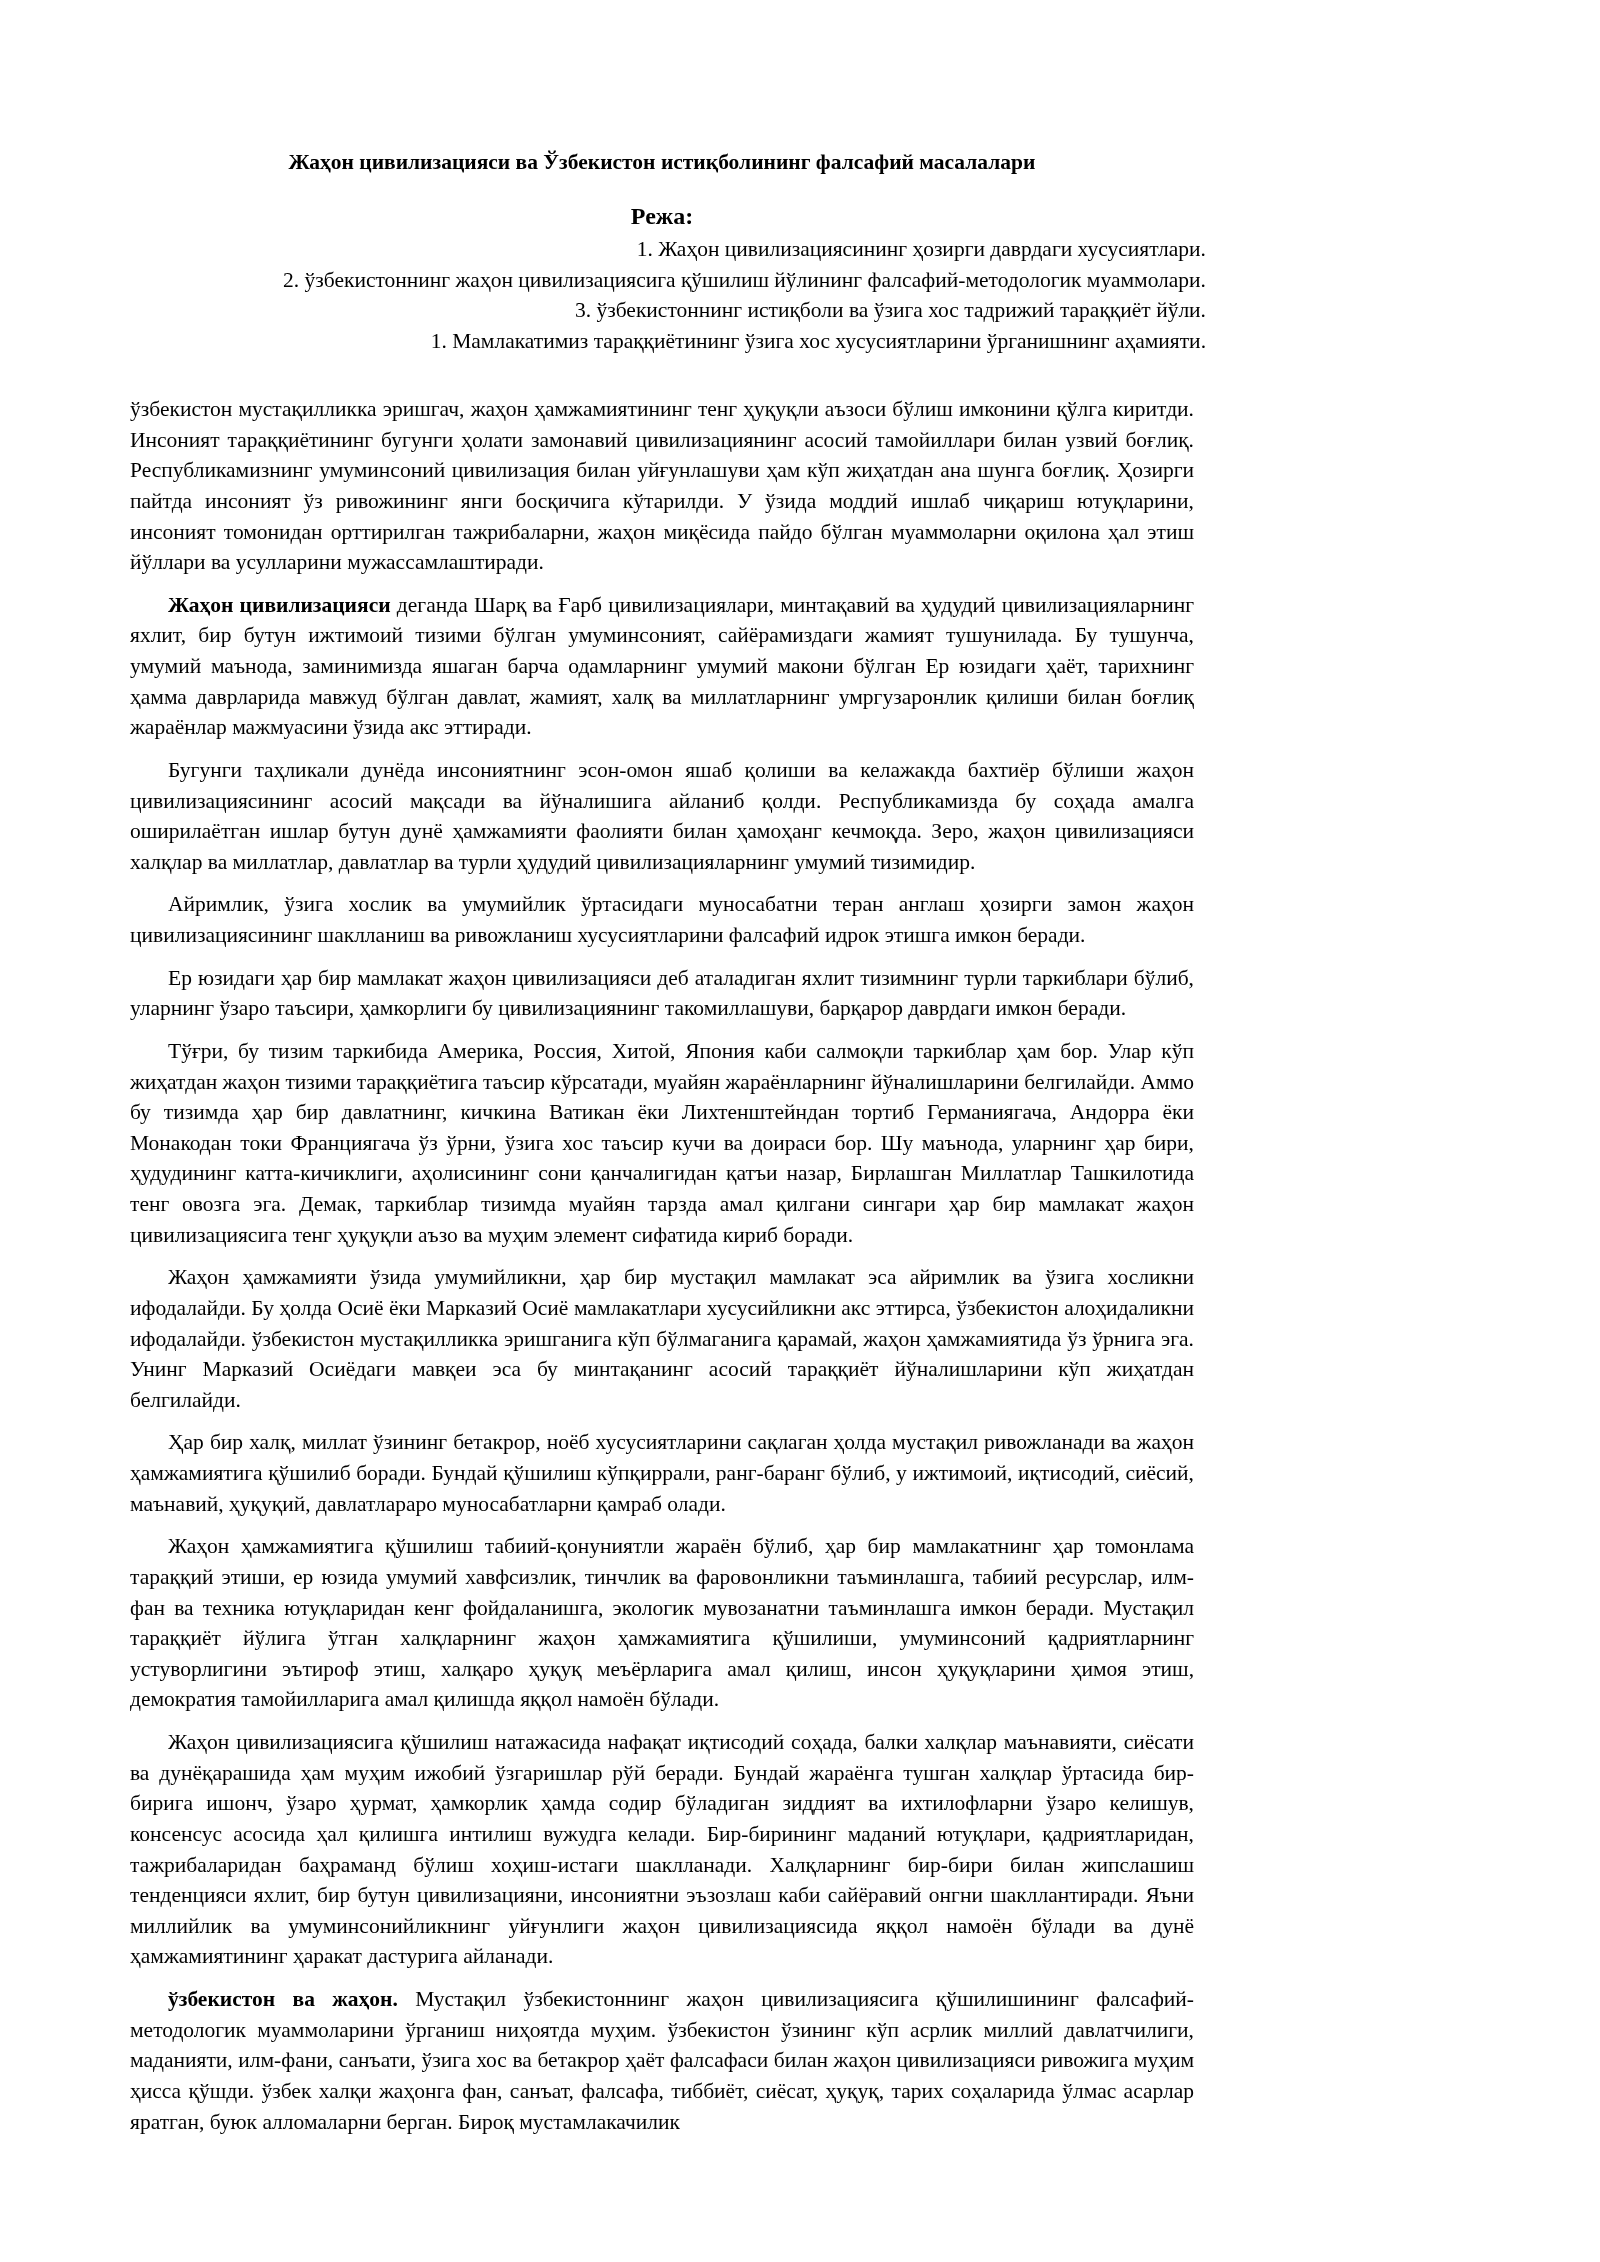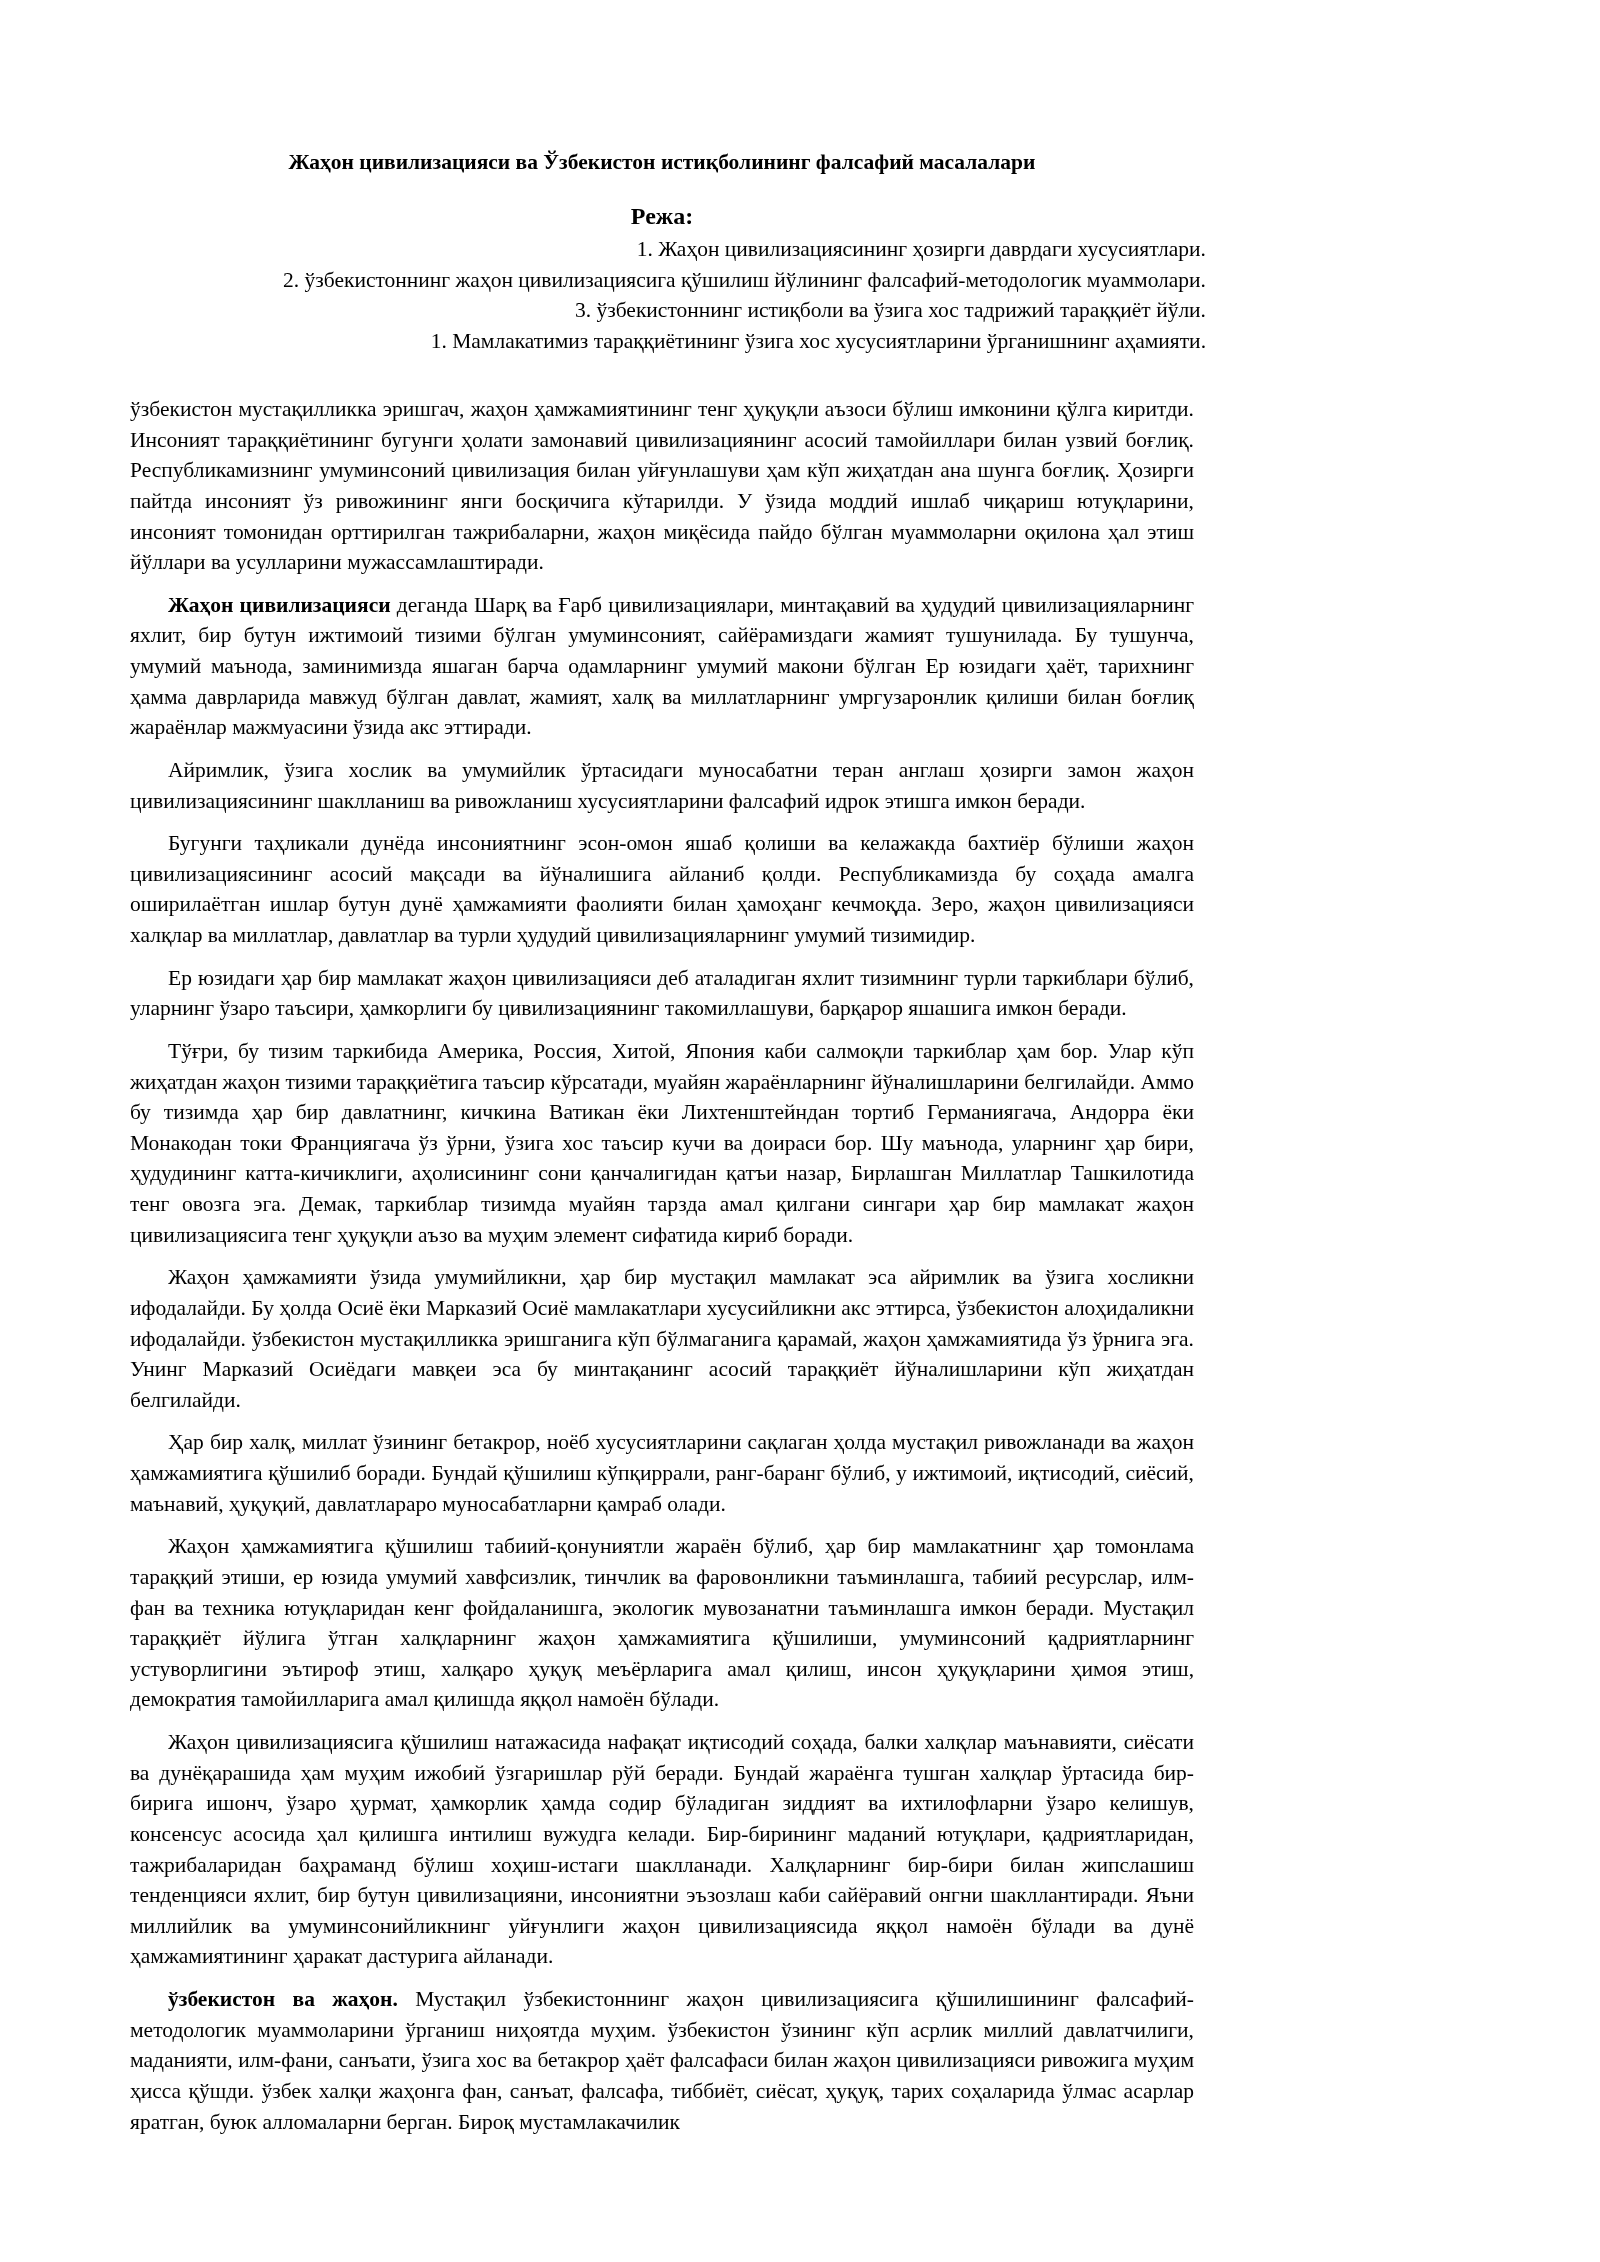"Айримлик, ўзига хослик ва умумийлик" p.para { order: before "Бугунги таҳликали дунёда инсониятнинг" -> after "Бугунги таҳликали дунёда инсониятнинг" }
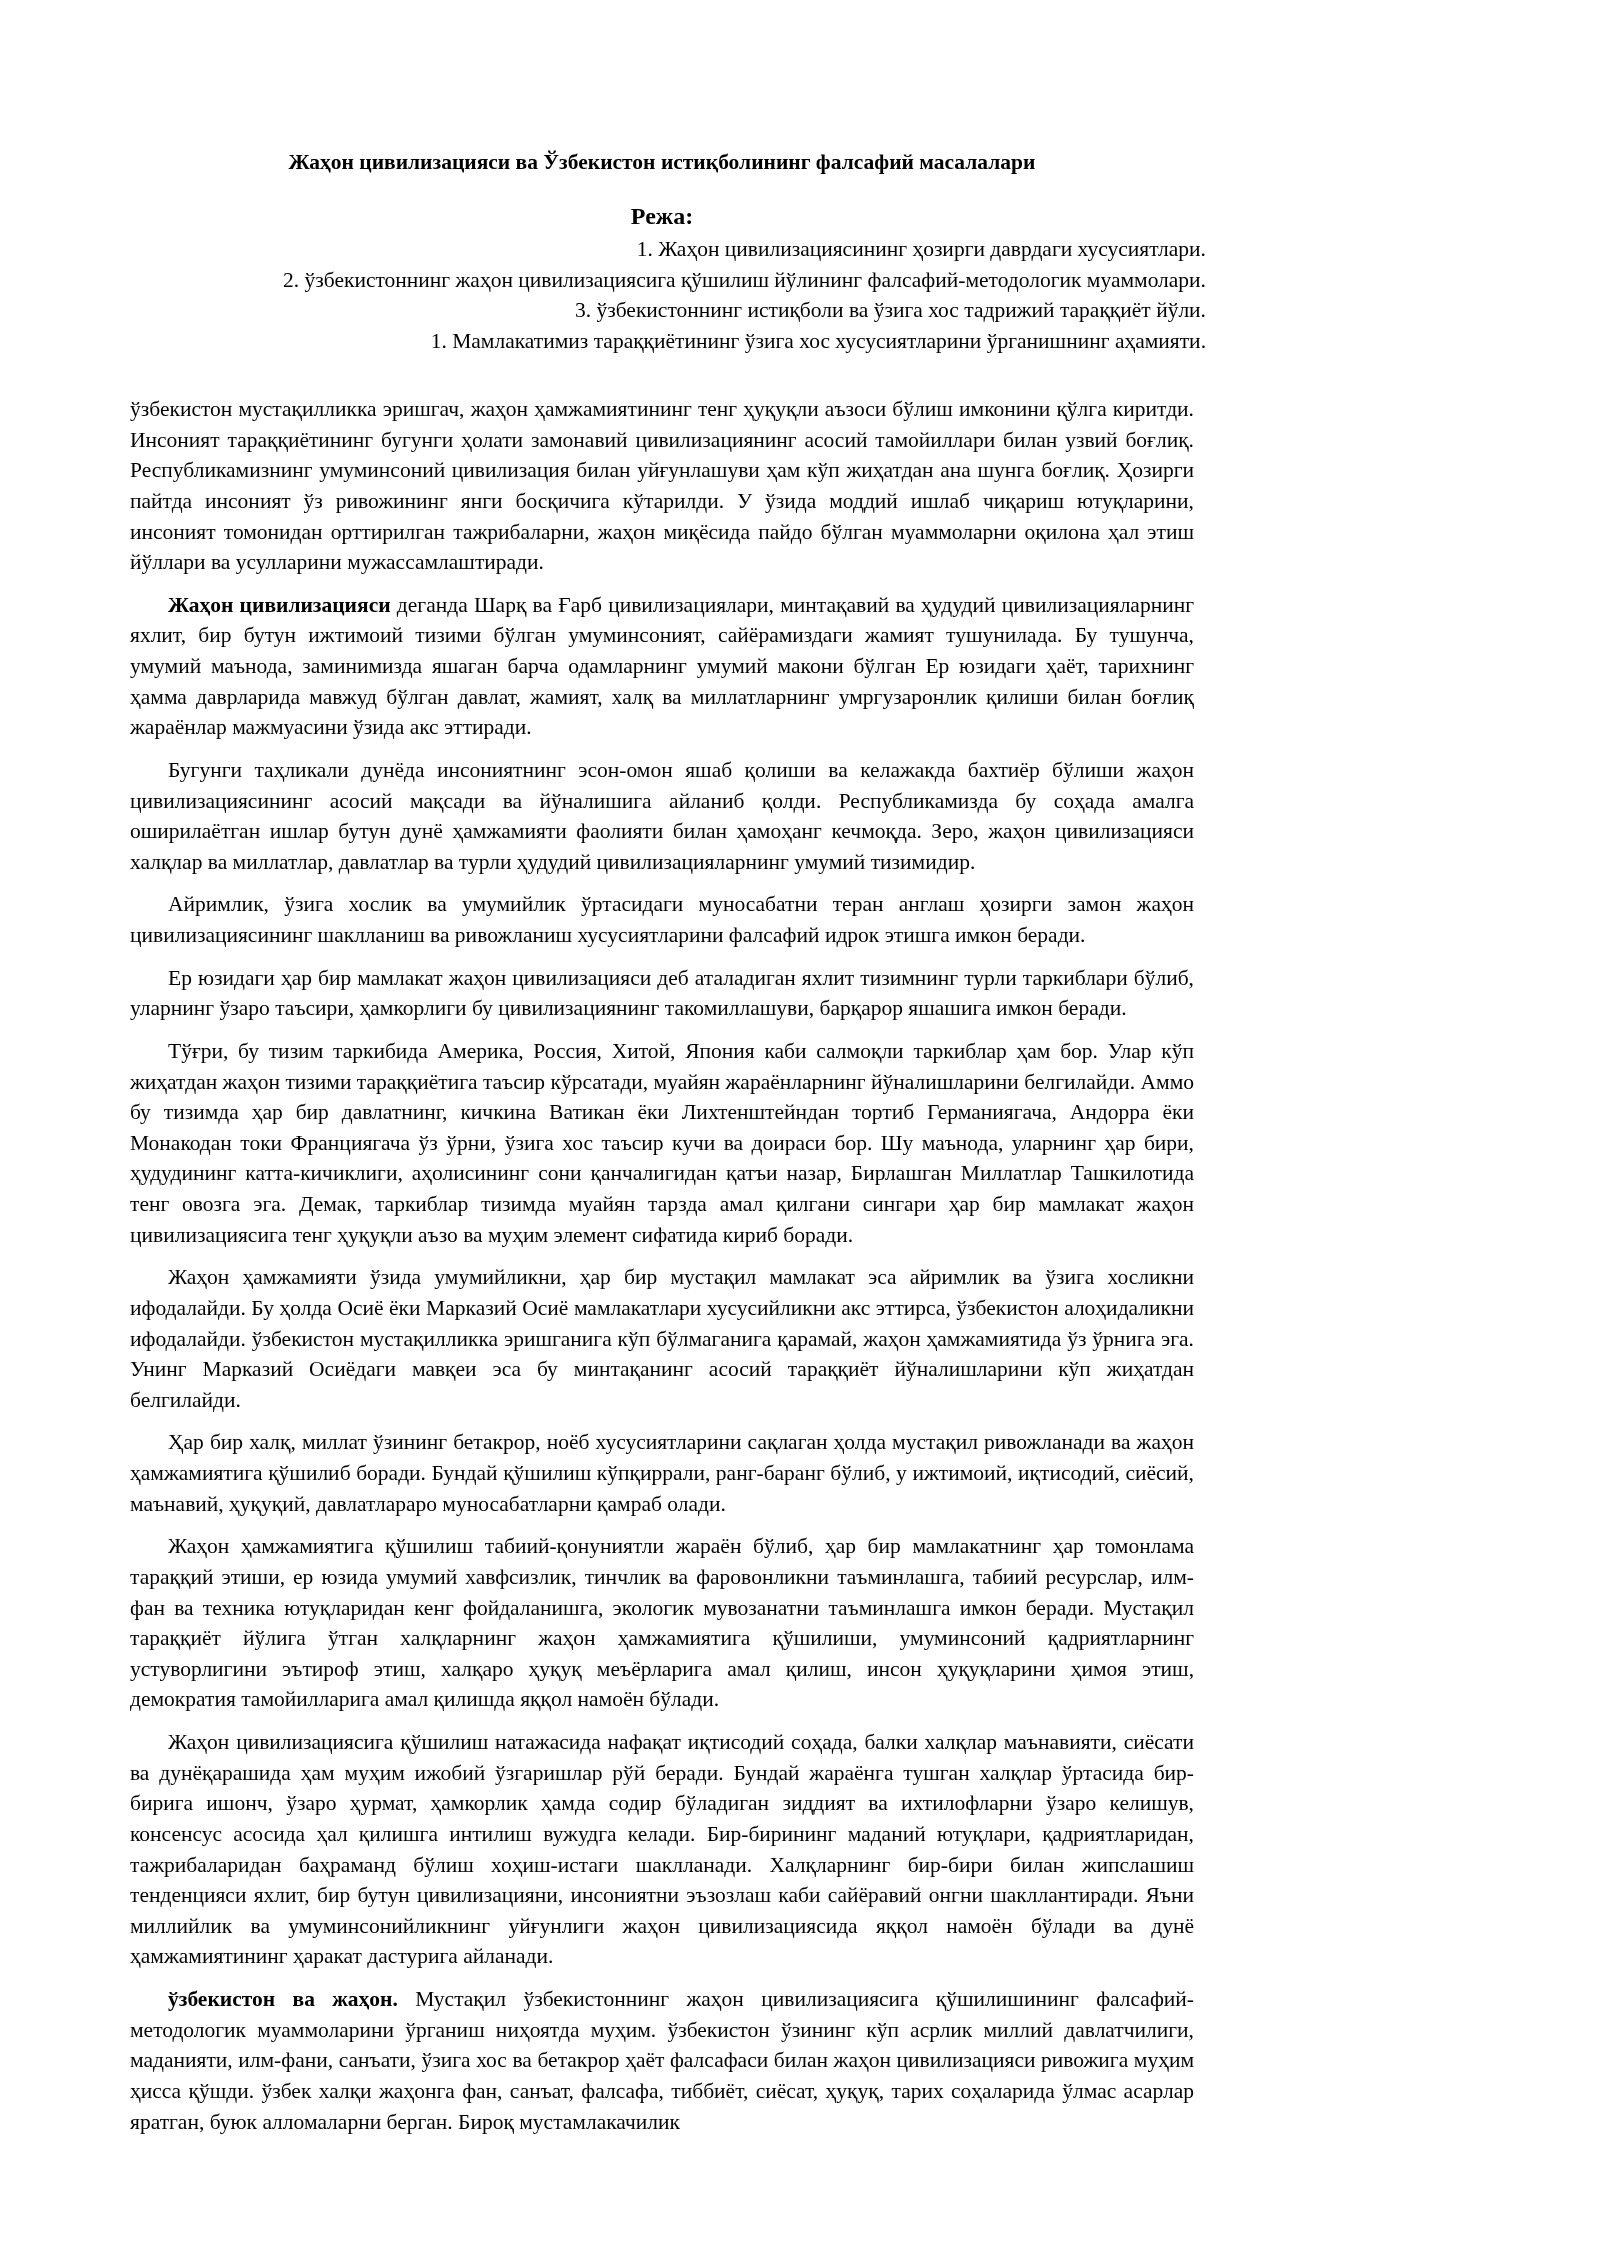"Ер юзидаги ҳар бир мамлакат" span { text: яшашига -> даврдаги }
